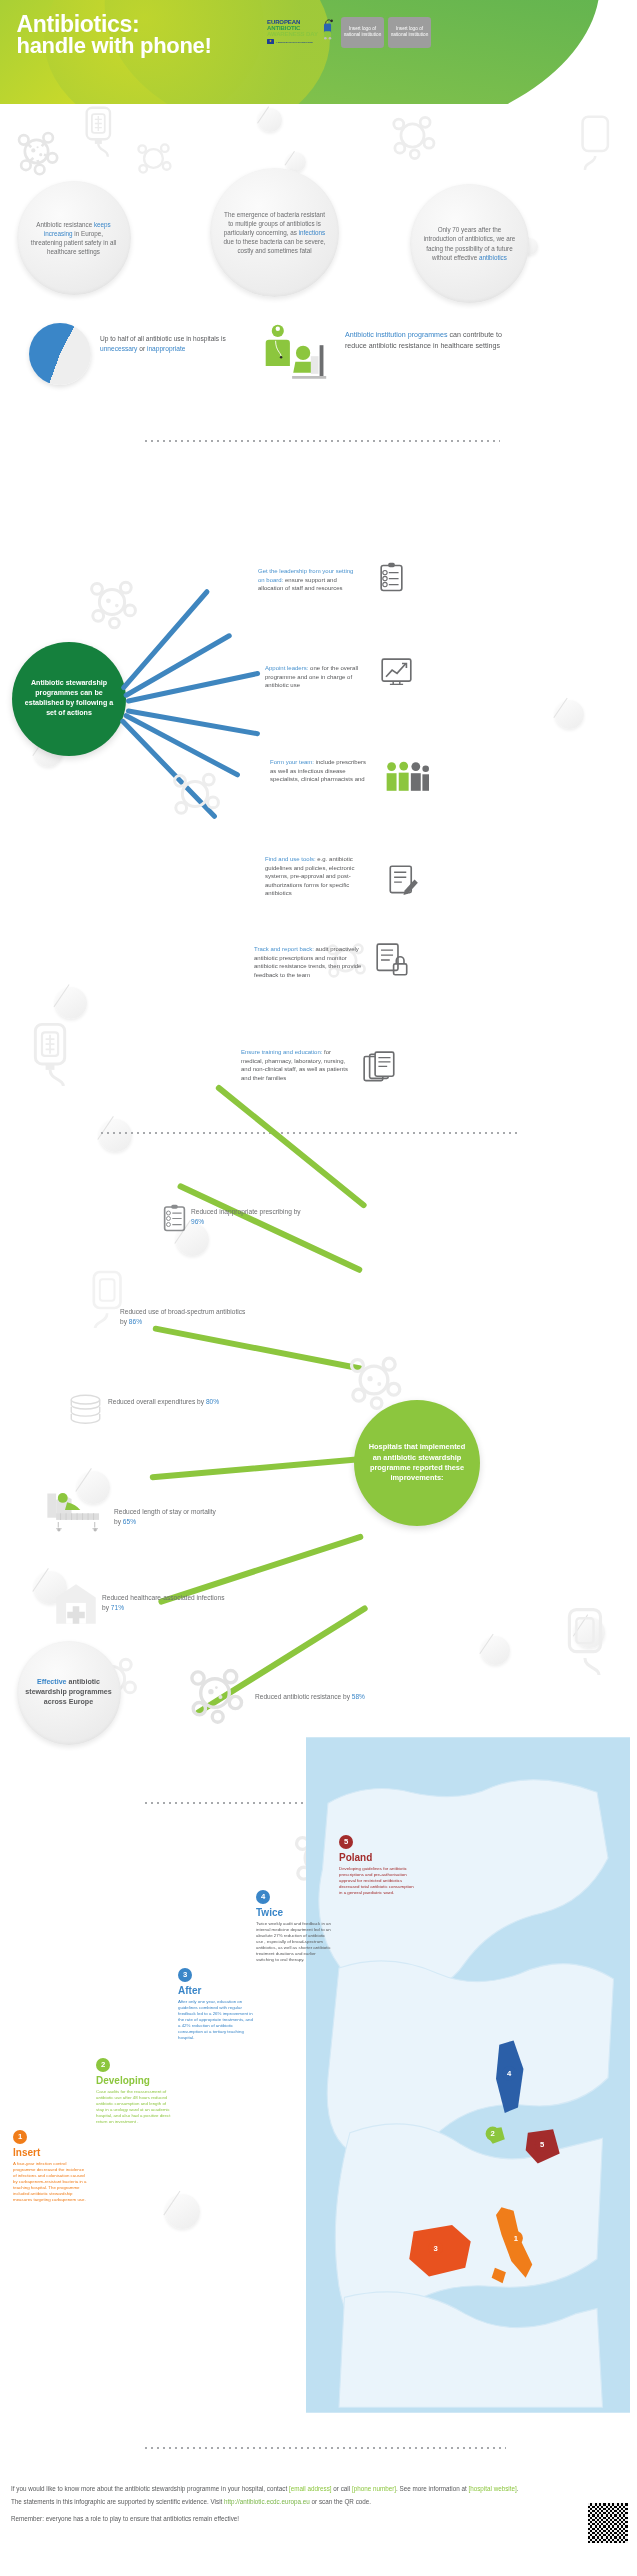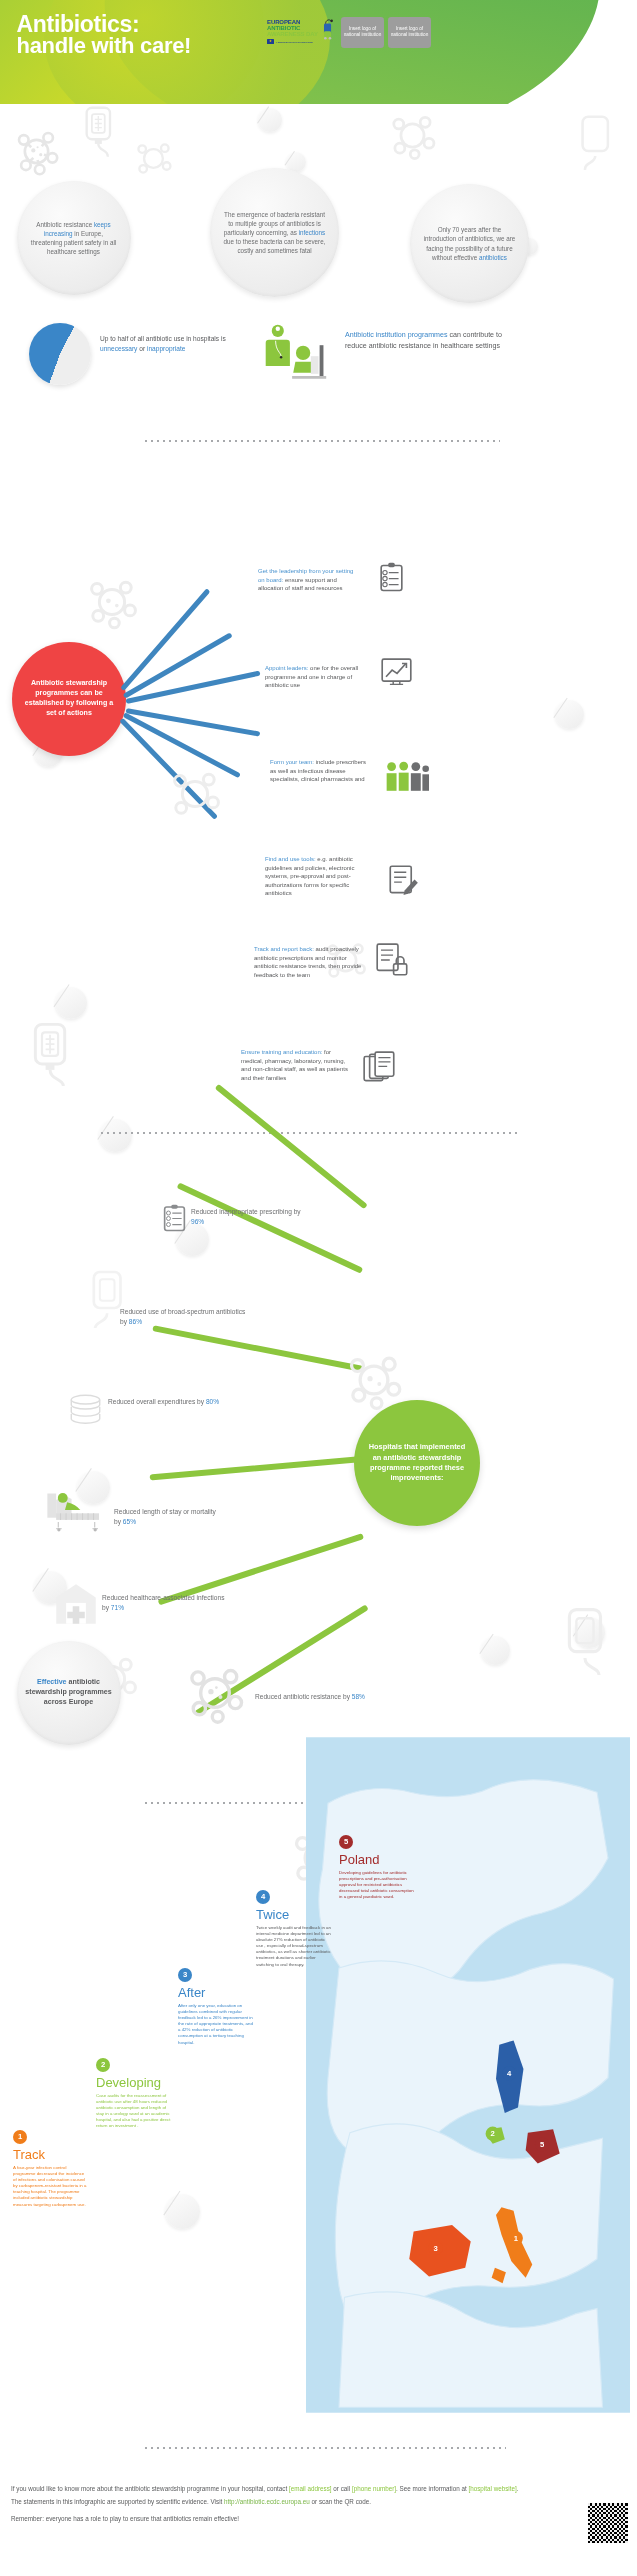"handle with care!" span.l2 { text: care -> phone }
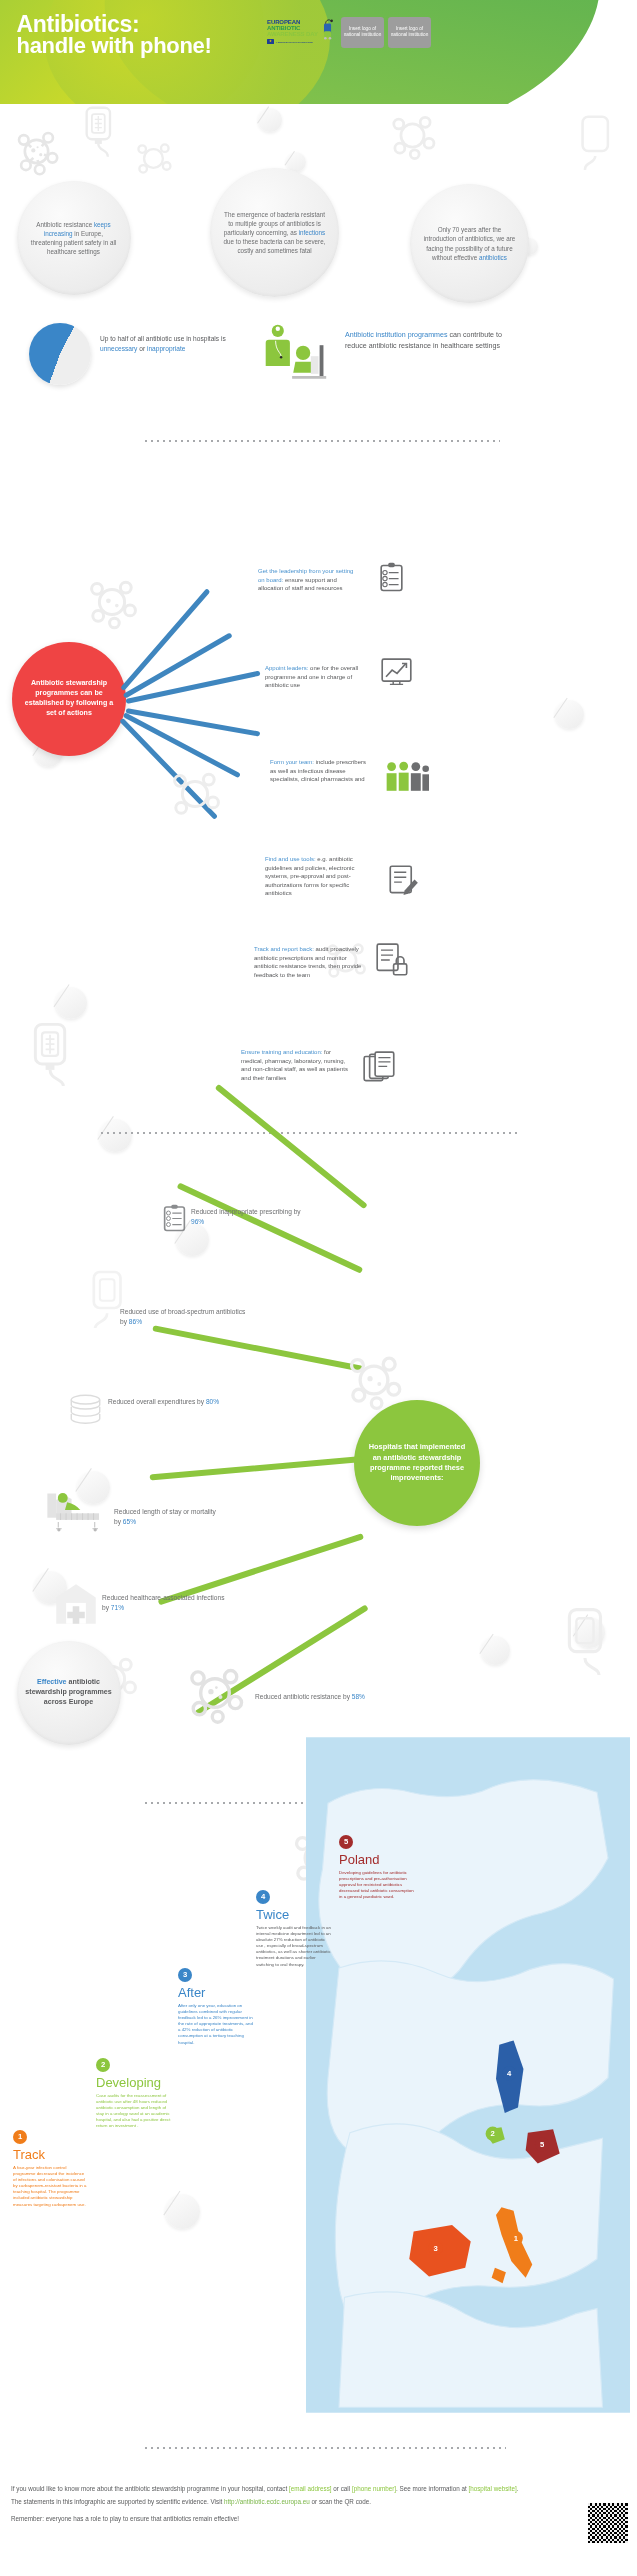"Antibiotic stewardship programmes can be" #bluehub { background: #ef4444 -> #15803d }
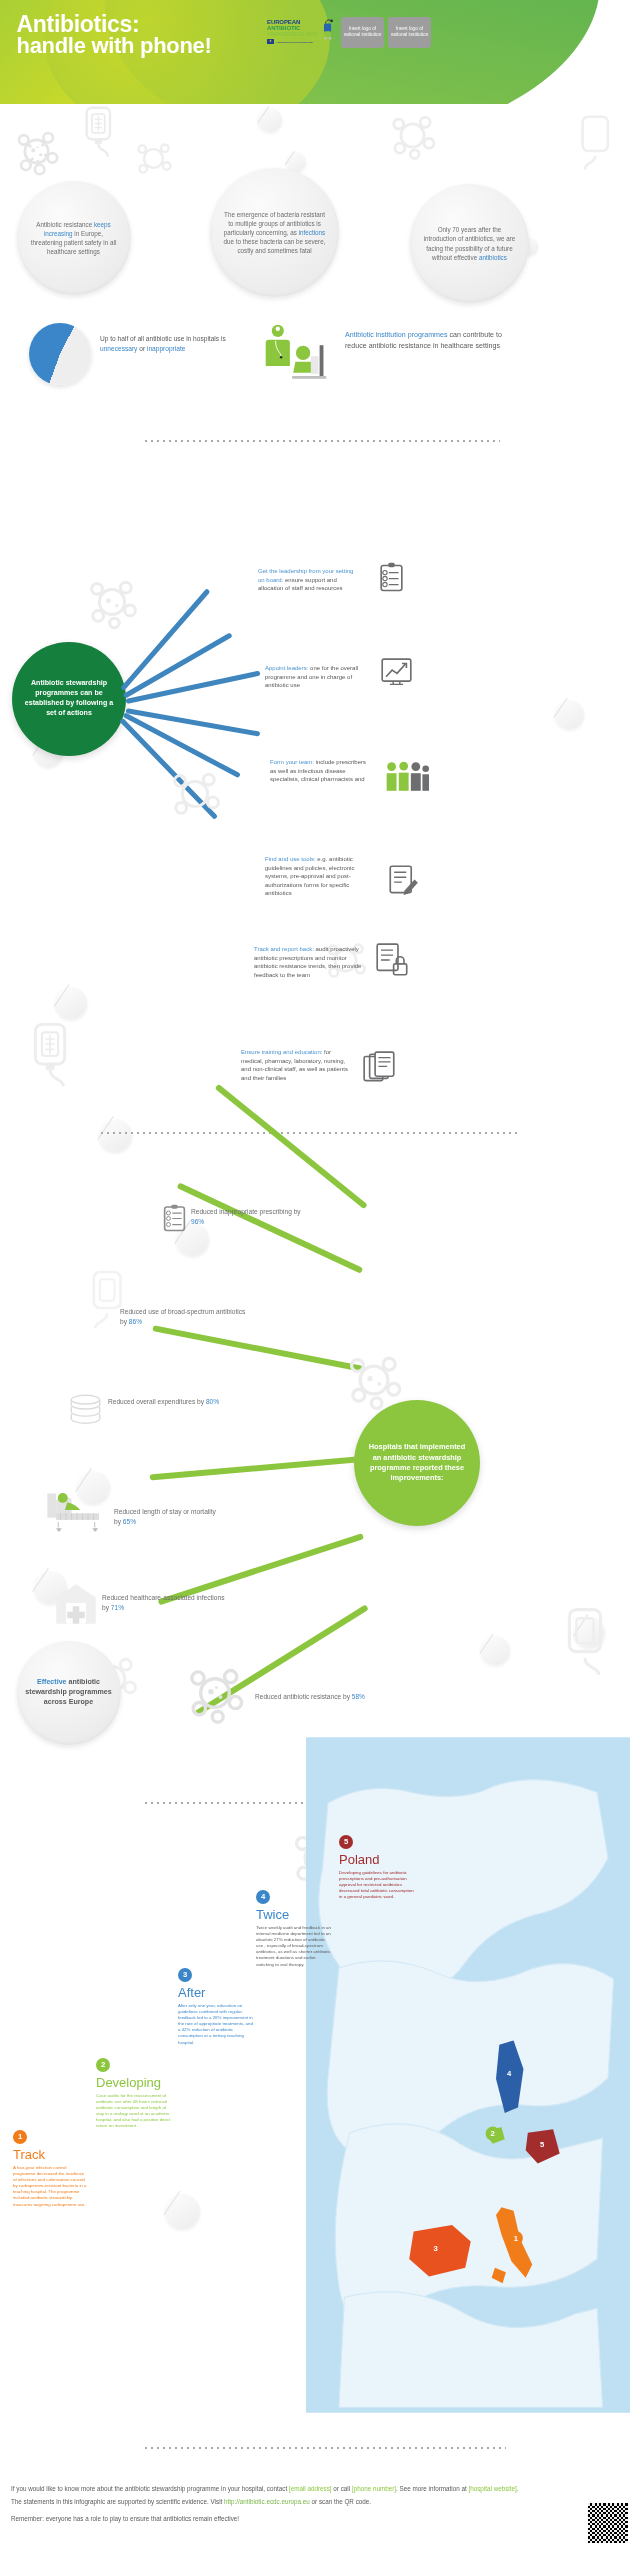"Poland" .ctry .cname { font-size: 13px -> 10px; font-weight: normal -> bold }
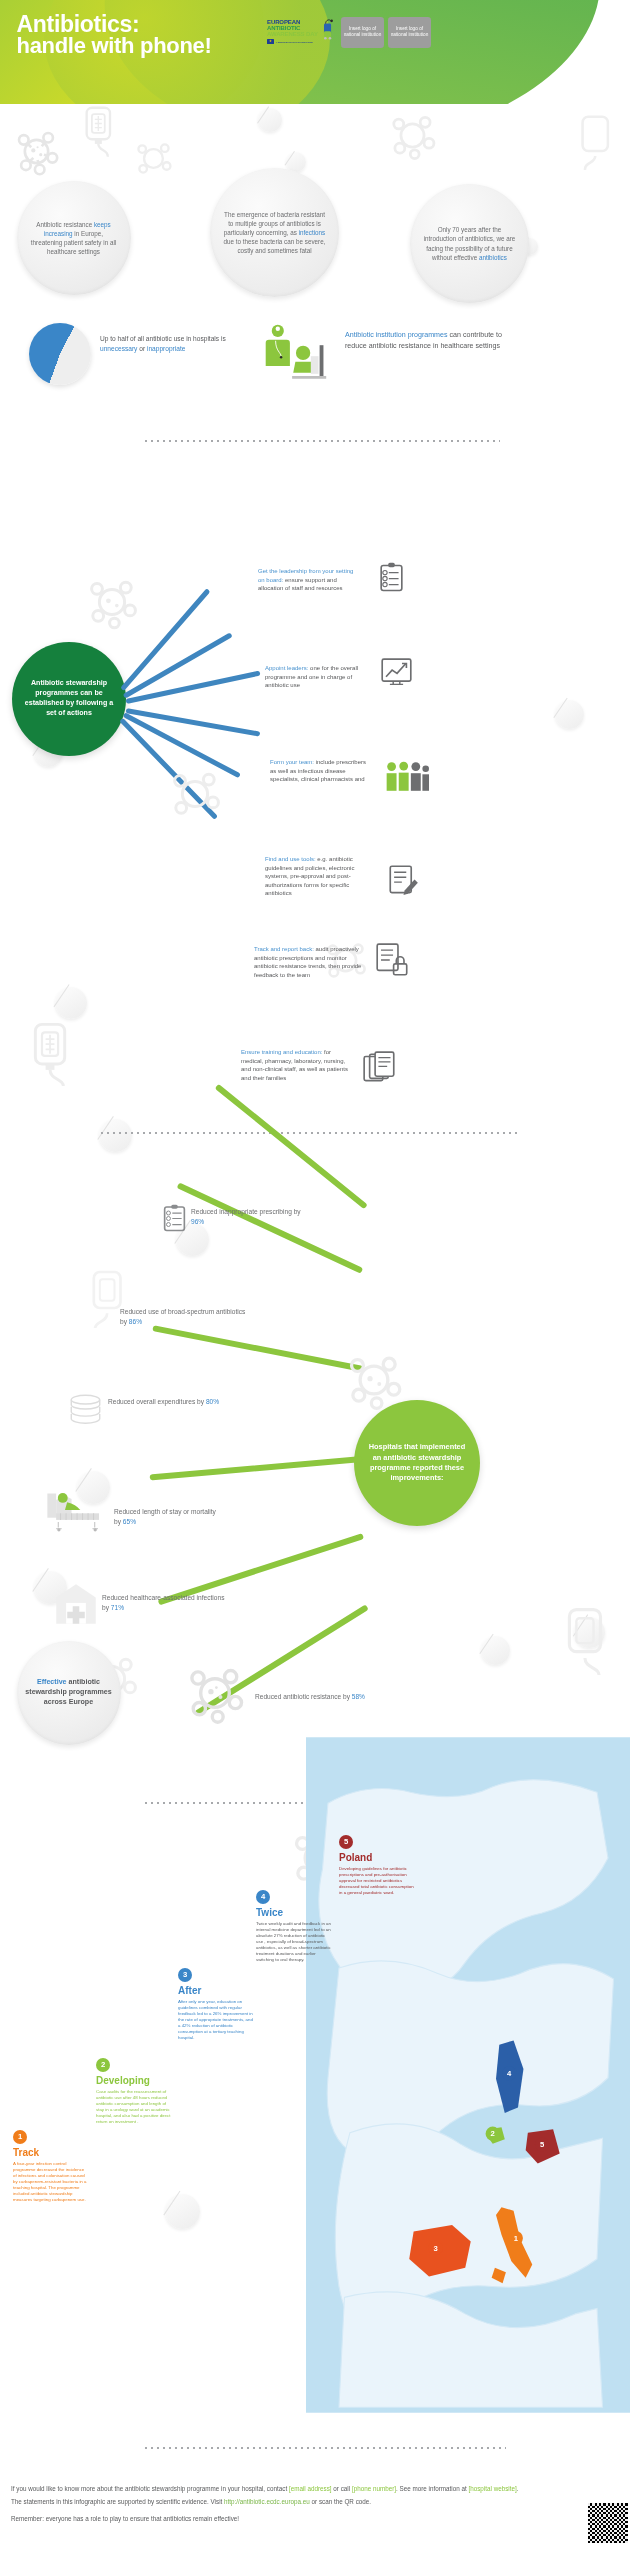"Track" span.cname { text: Track -> Insert }
